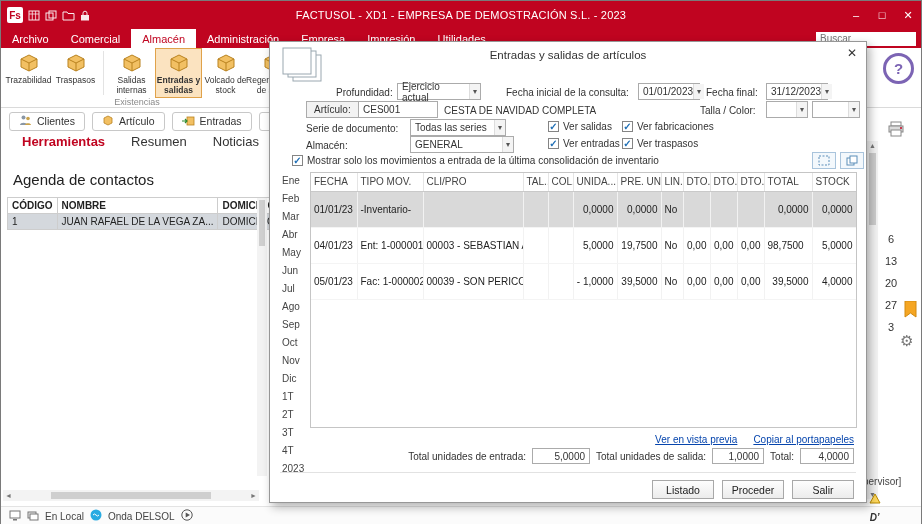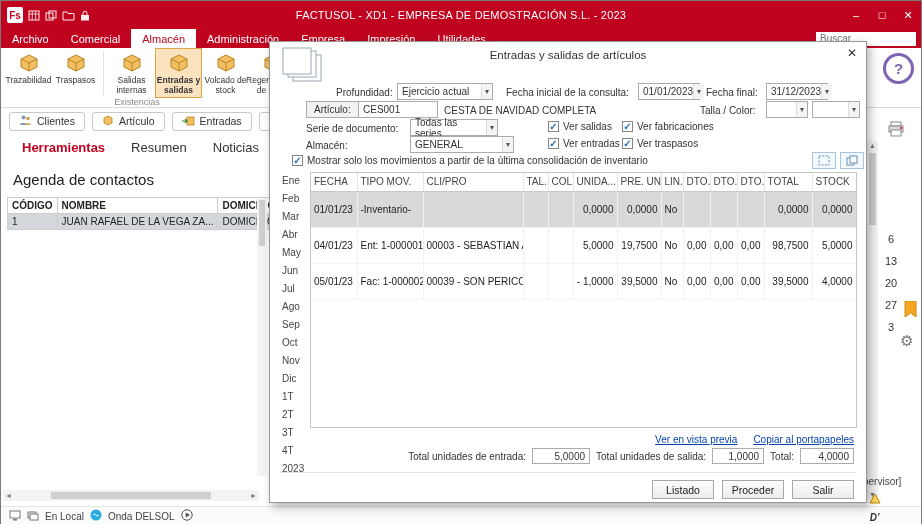"Ejercicio actual" div.select { width: 96px -> 84px }
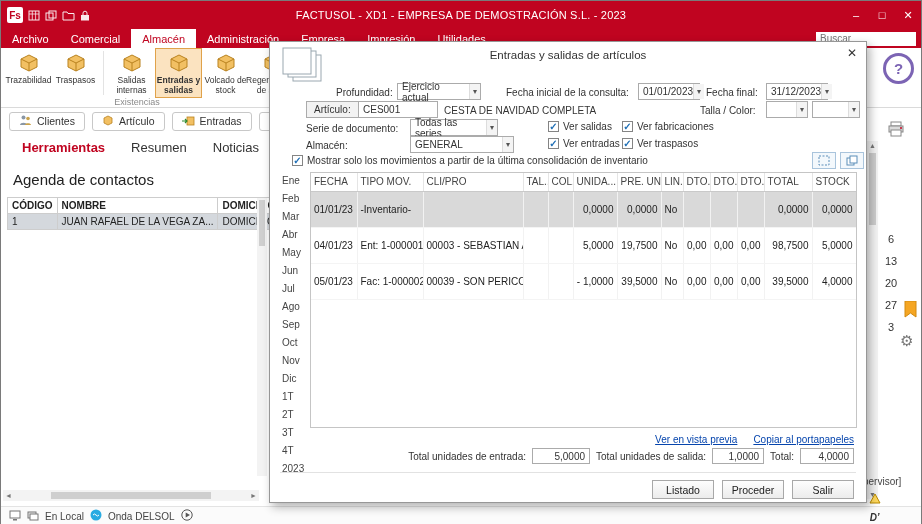"Todas las series" div.select { width: 88px -> 96px }
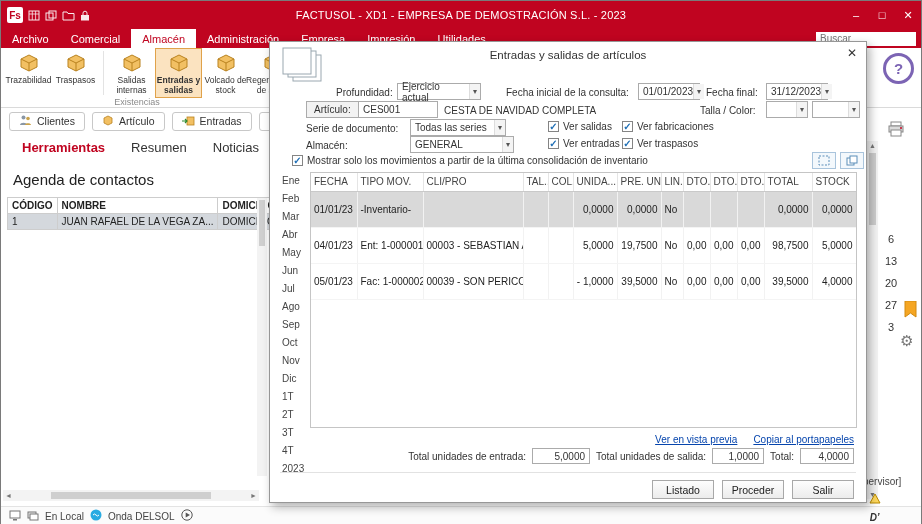"Herramientas" .panel-tabs { align-items: center -> flex-start }
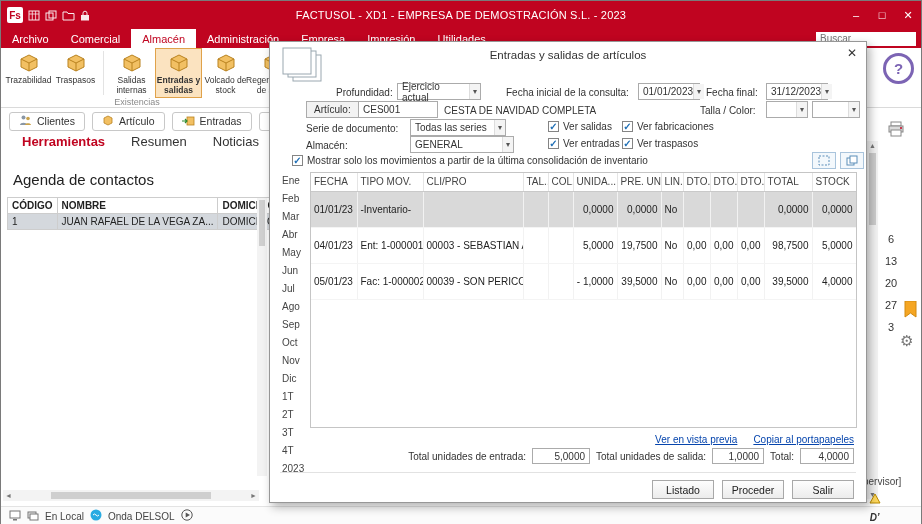"Mostrar solo los movimientos a" span { text: partir -> entrada }
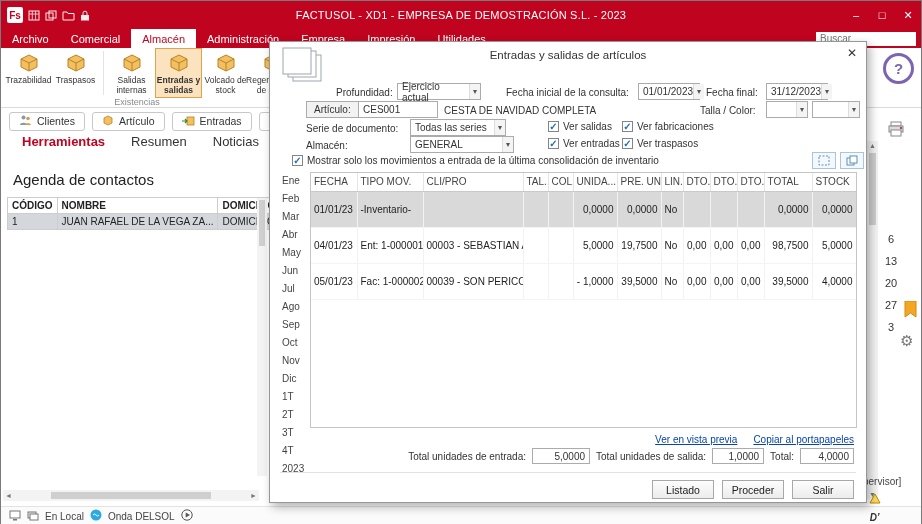"98,7500" td { text-align: right -> left }
